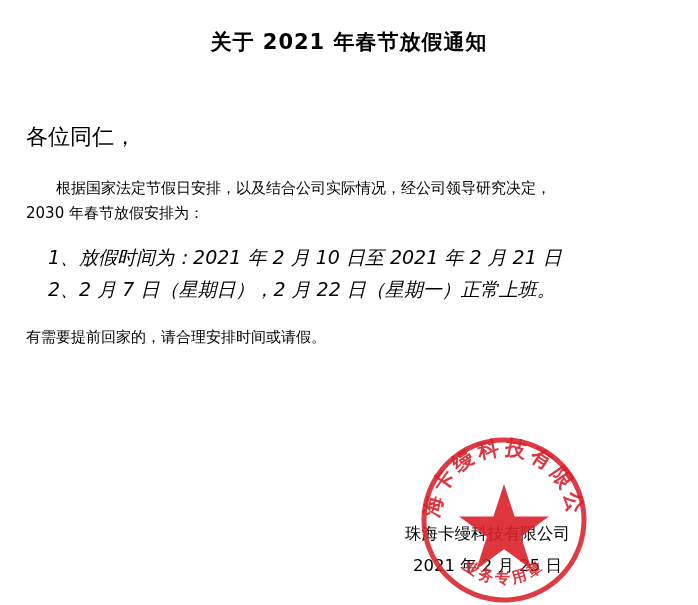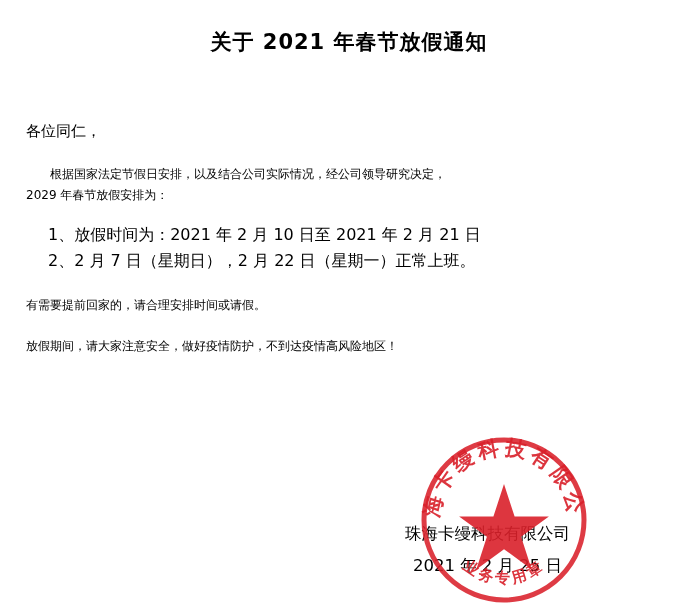"各位同仁，" .salutation { font-size: 15px -> 22px }
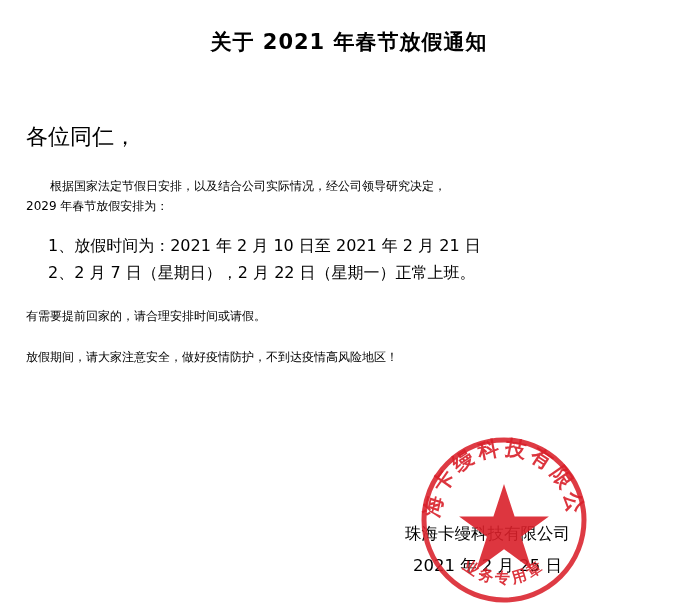"根据国家法定节假日安排，以及结合公司实际情况，经公司领导研究决定，" .para { font-size: 12px -> 15px }
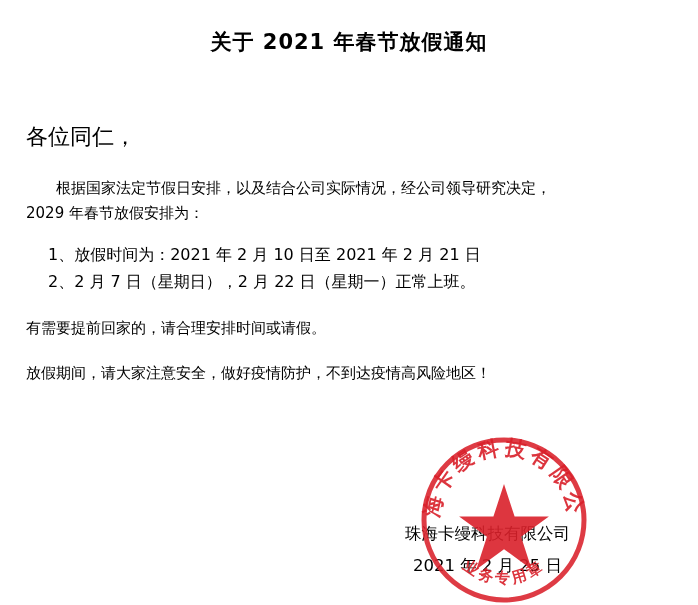"2029 年春节放假安排为：" div.para { text: 2029 -> 2030 }
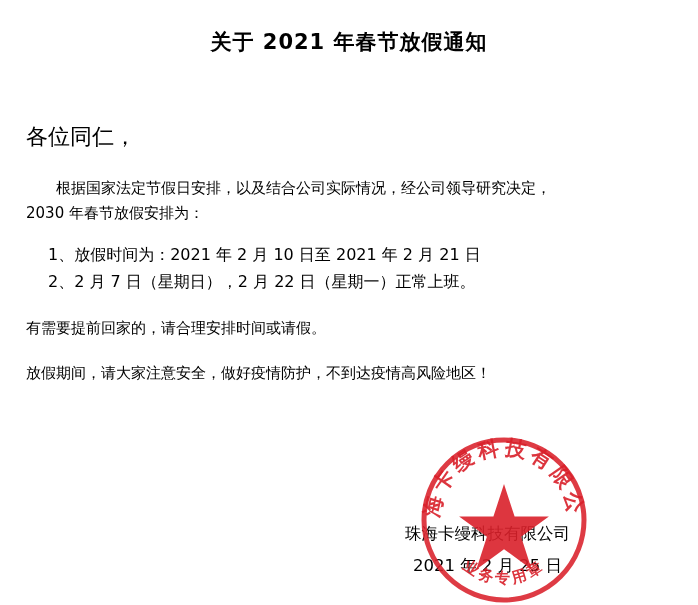"1、放假时间为：2021 年 2 月 10" .list-line { font-size: 16px -> 19px; font-style: none -> italic }
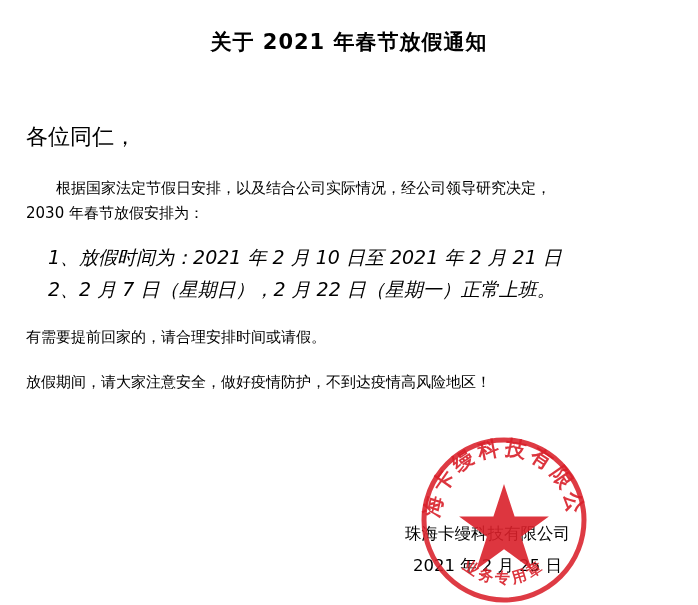"放假期间，请大家注意安全，做好疫情防护，不到达疫情高风险地区！" div.para { html: <div>放假期间，请大家注意安全，做好疫情防护，不到达疫情高风险地区！</div> -> none }
